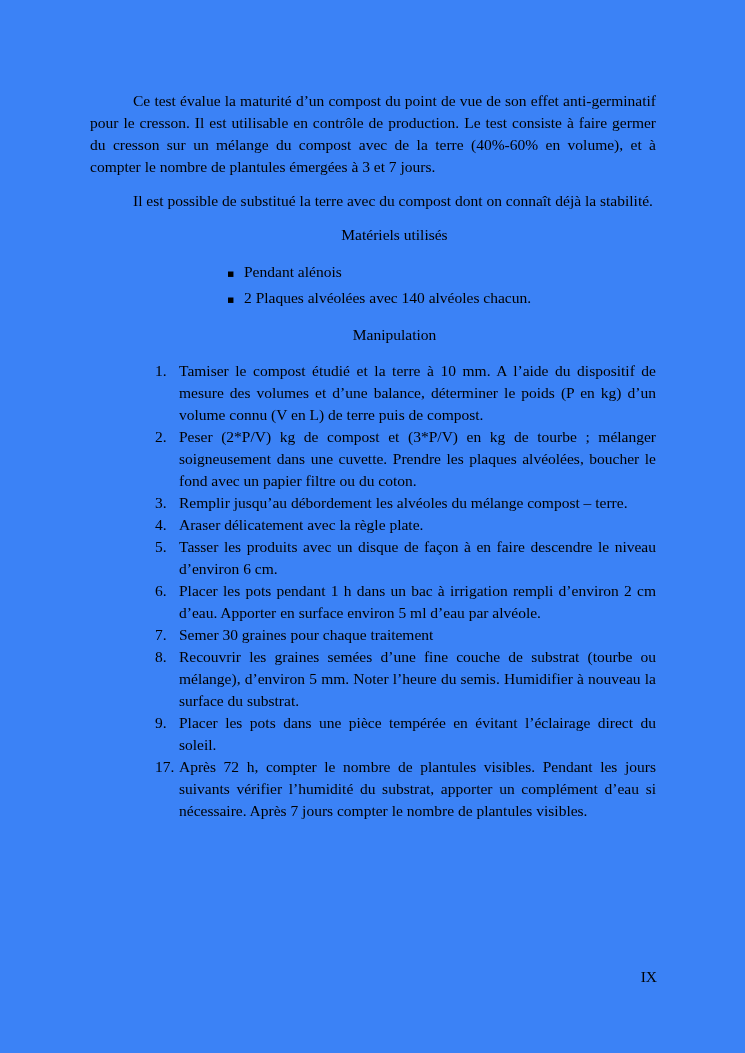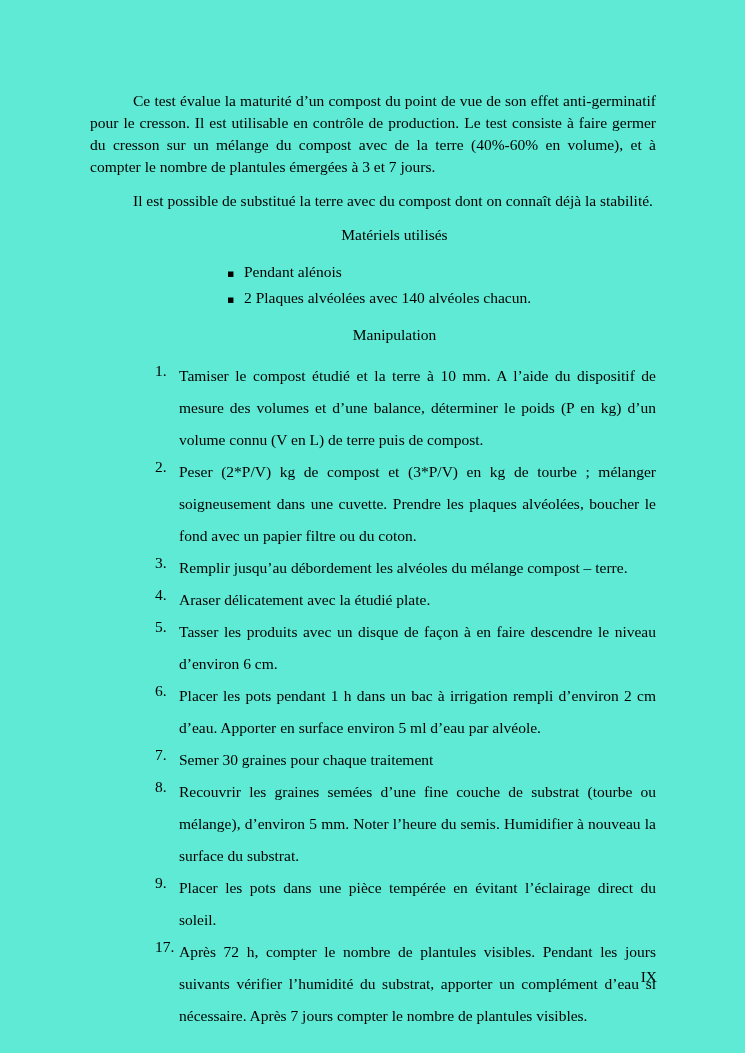"Ce test évalue la maturité" .page { background: #5eead4 -> #3b82f6 }
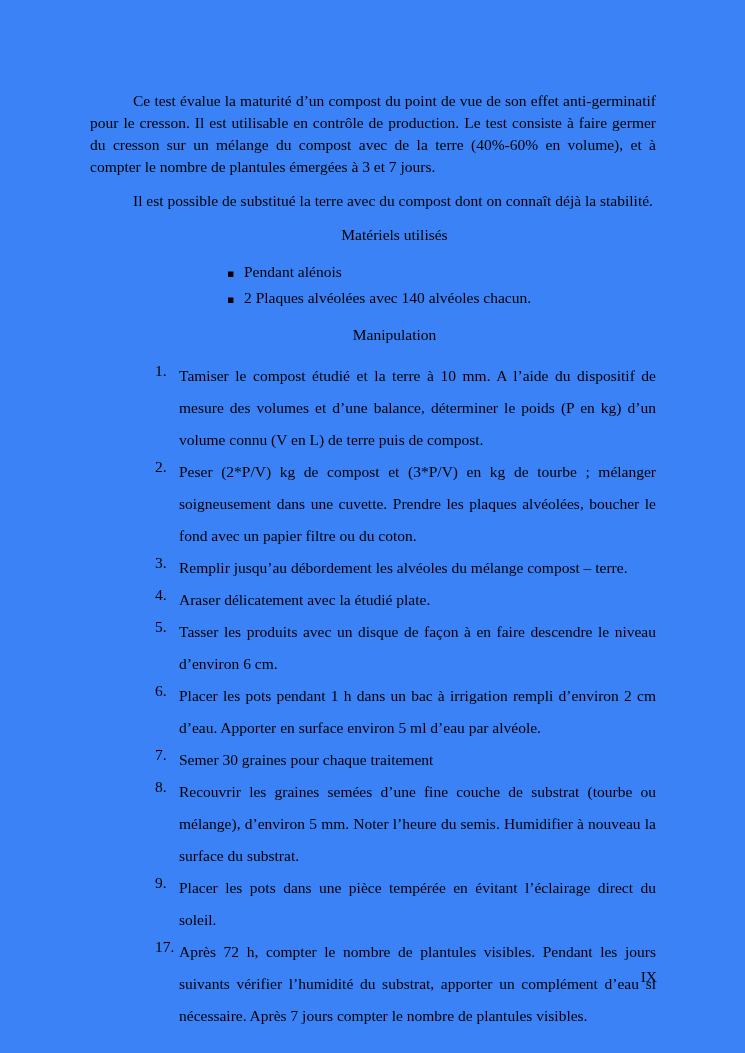"Tamiser le compost étudié et" .step-text { line-height: 32px -> 22px }
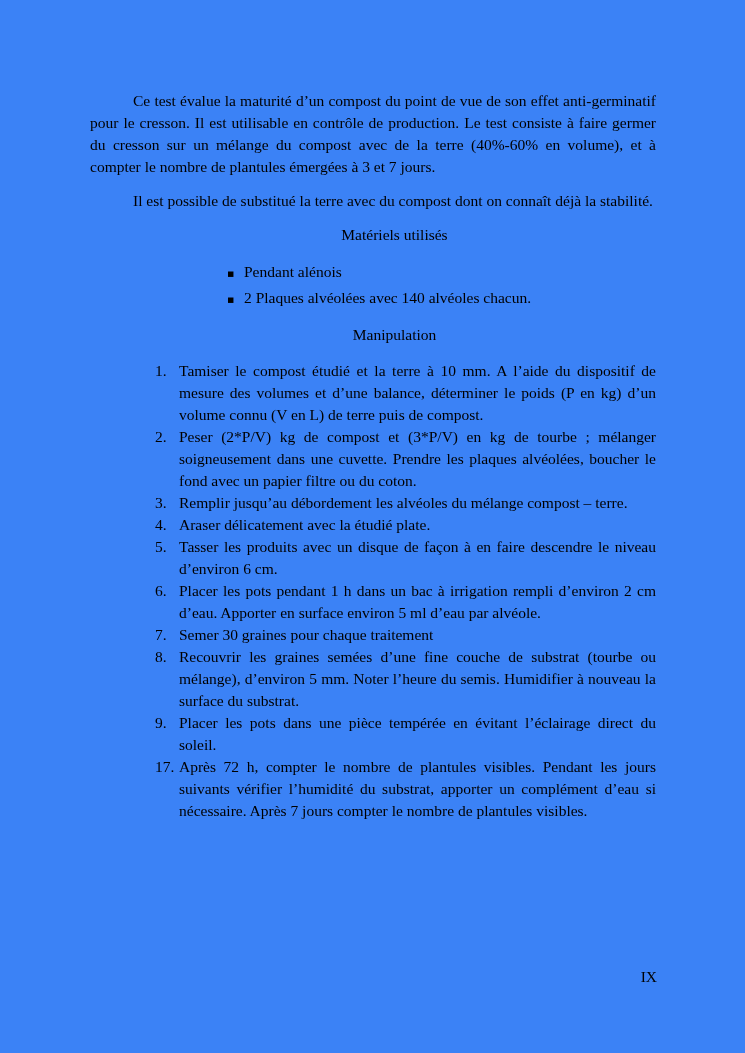"Araser délicatement avec la étudié" span.step-text { text: étudié -> règle }
